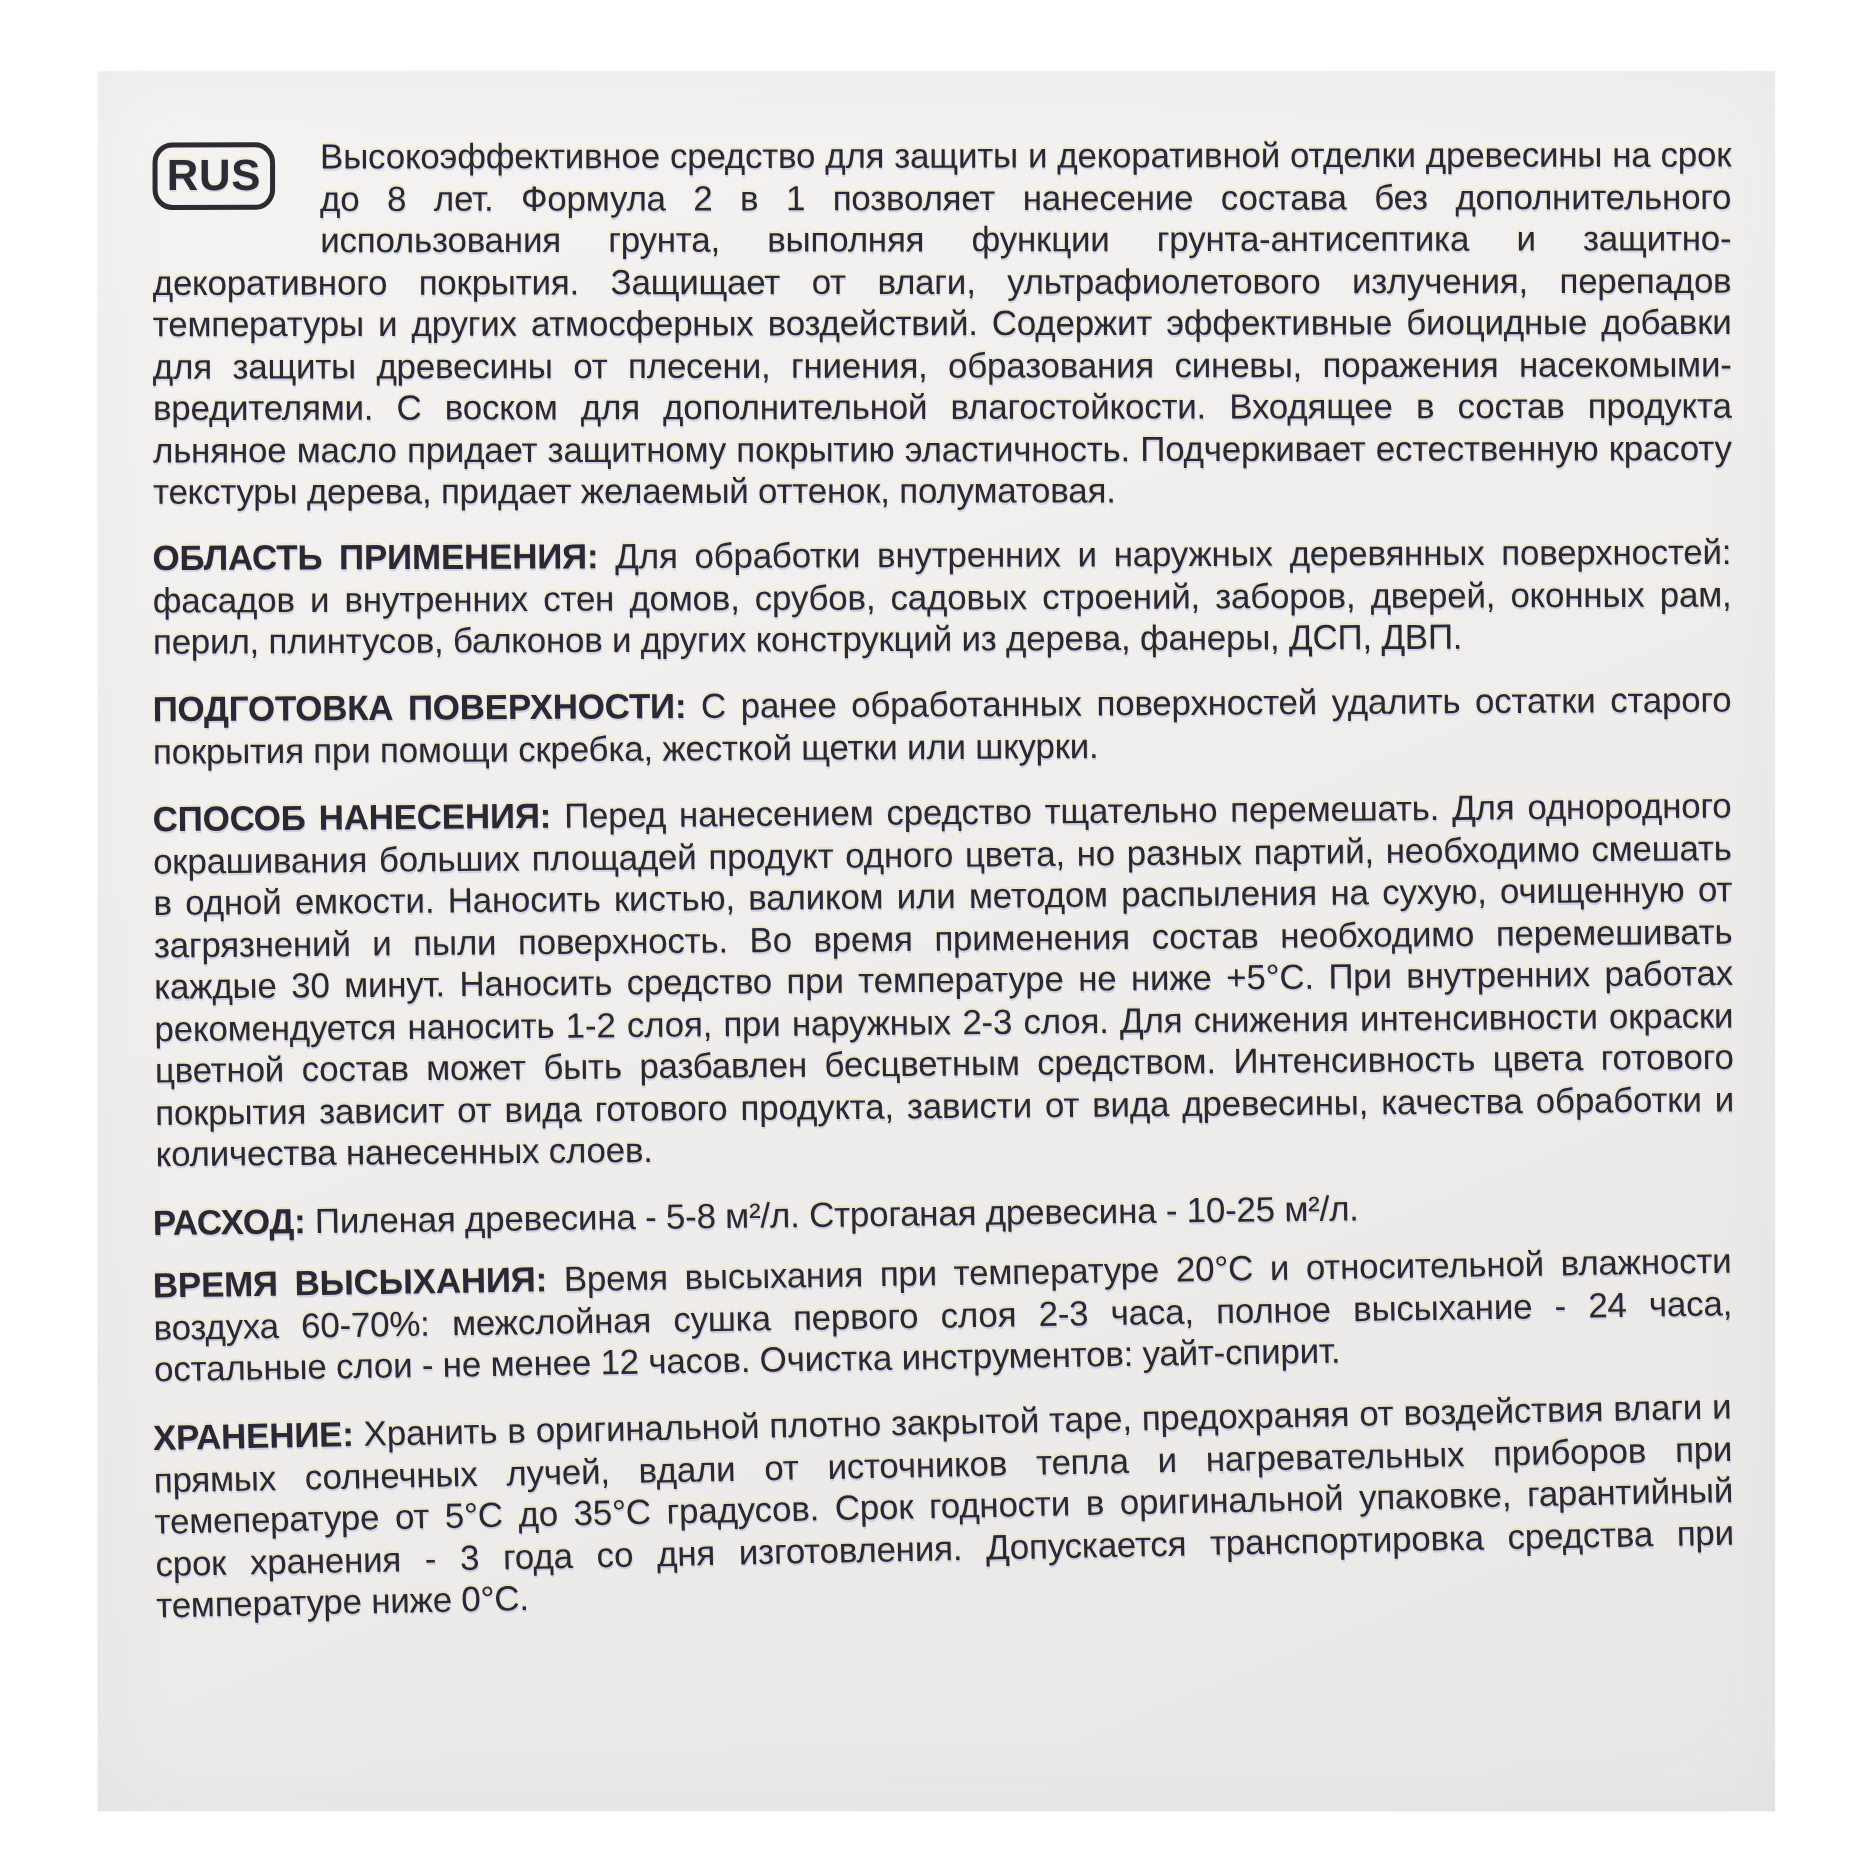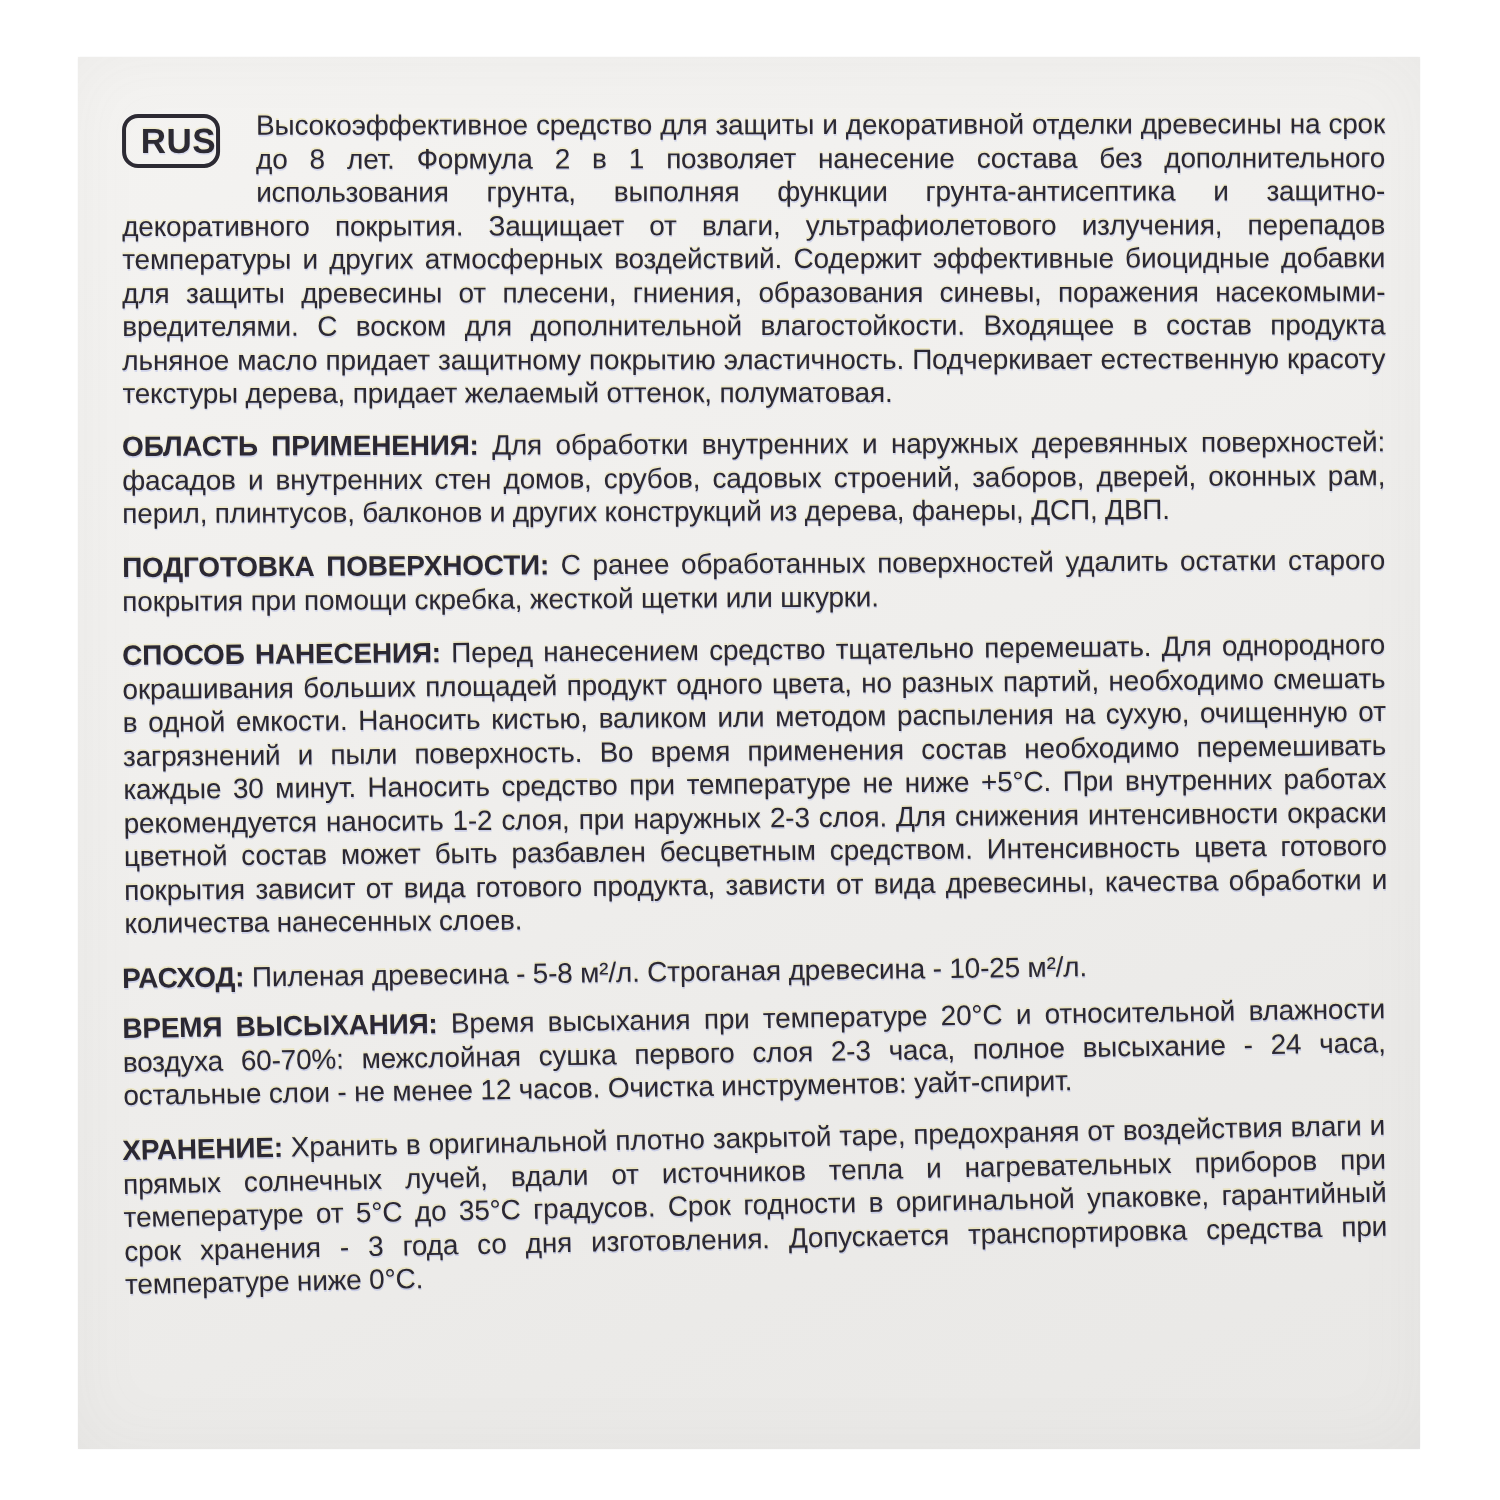"RUS" .rus-badge { justify-content: flex-end -> center }
